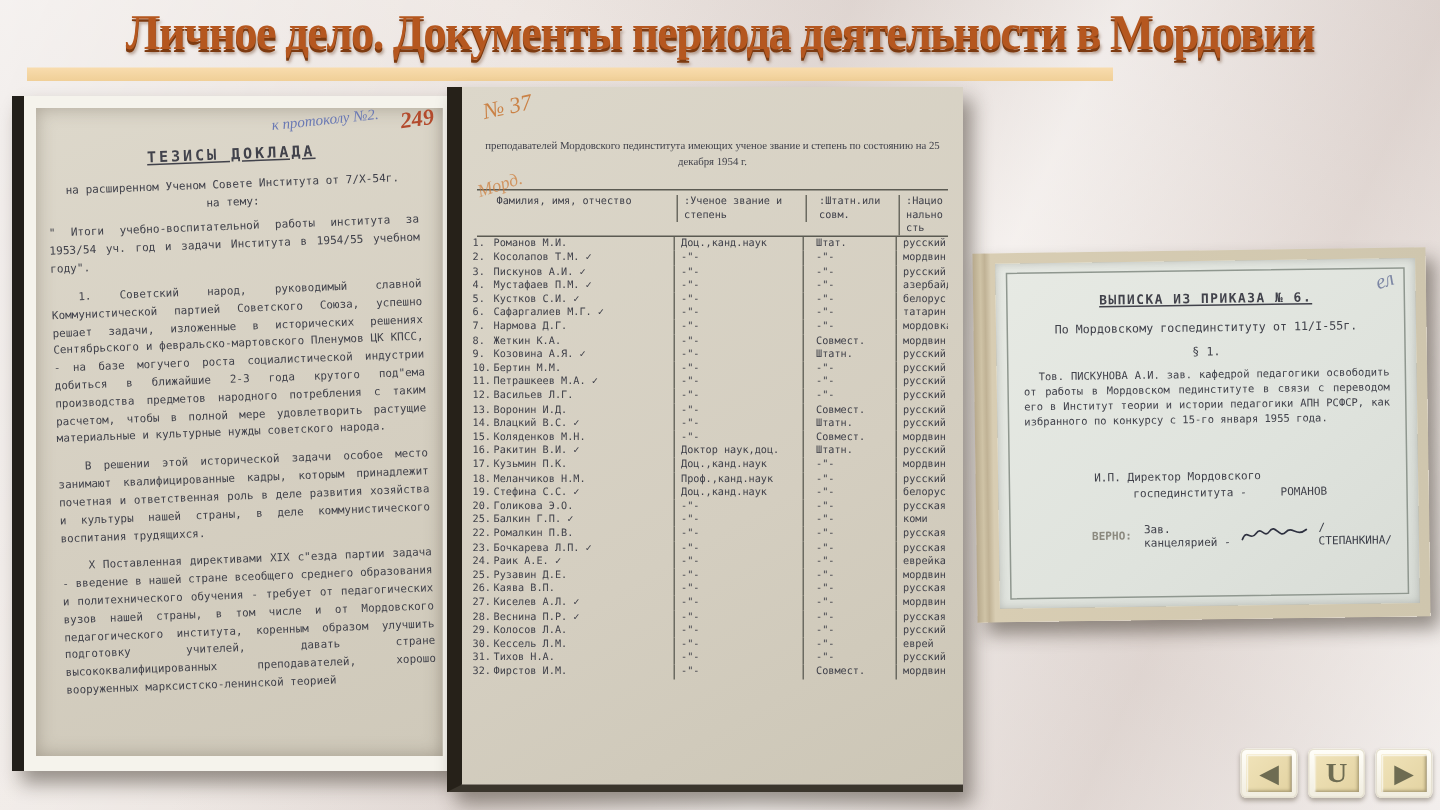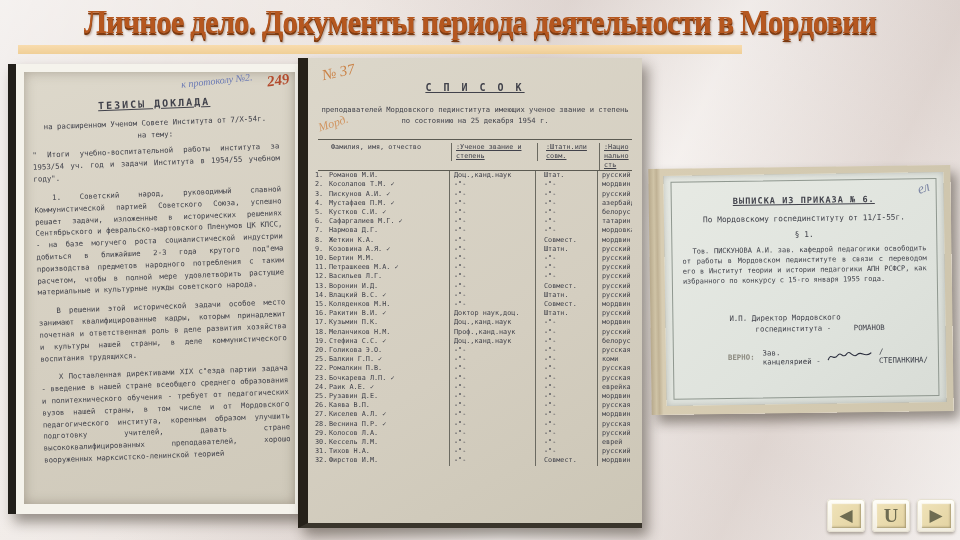"С П И С О" div.list-title { html: <div>С П И С О К</div> -> none }
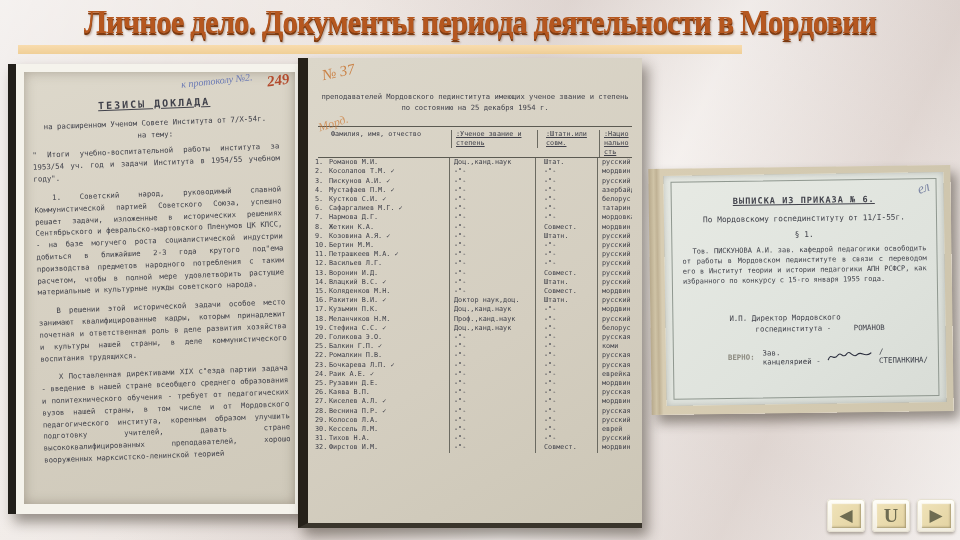"преподавателей Мордовского пединститута" .list-subtitle { font-family: none -> Liberation Serif, serif }
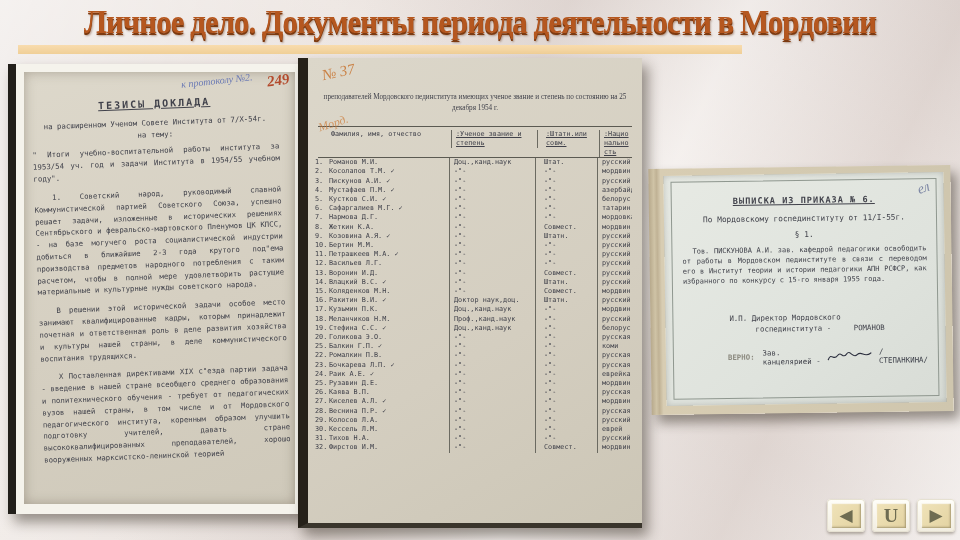":Ученое звание и степень" .thead .c2,.thead .c3,.thead .c4 { text-decoration: underline -> none }
